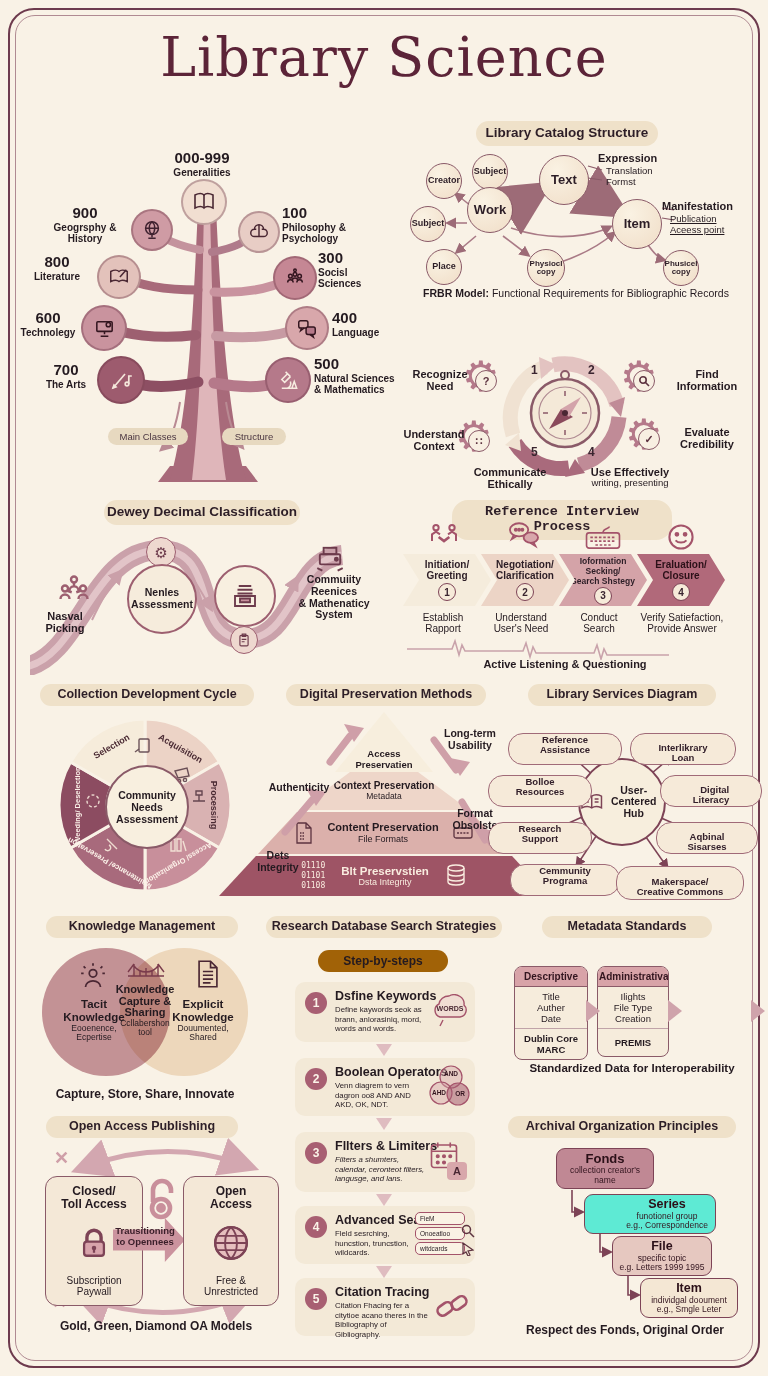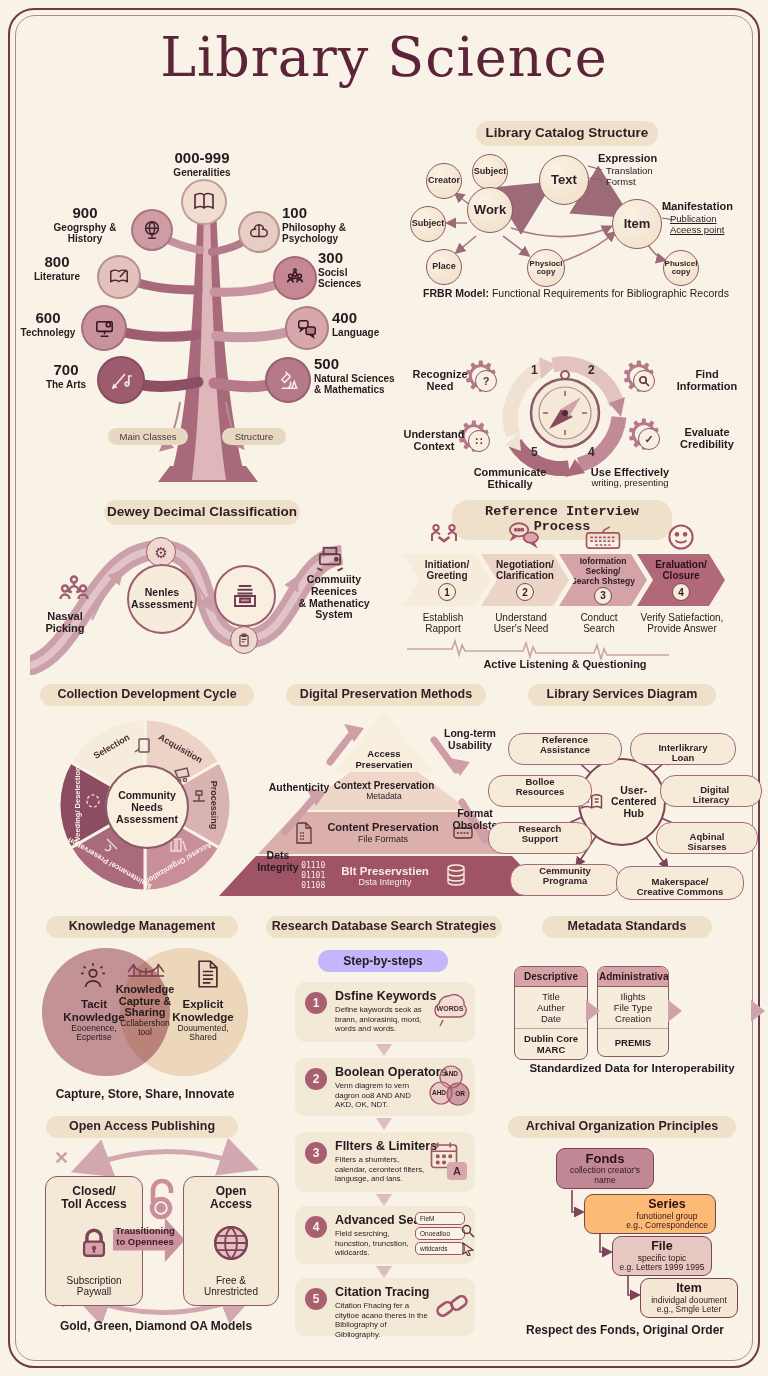"Step-by-steps" div.abs { background: #c4b5fd -> #a16207 }
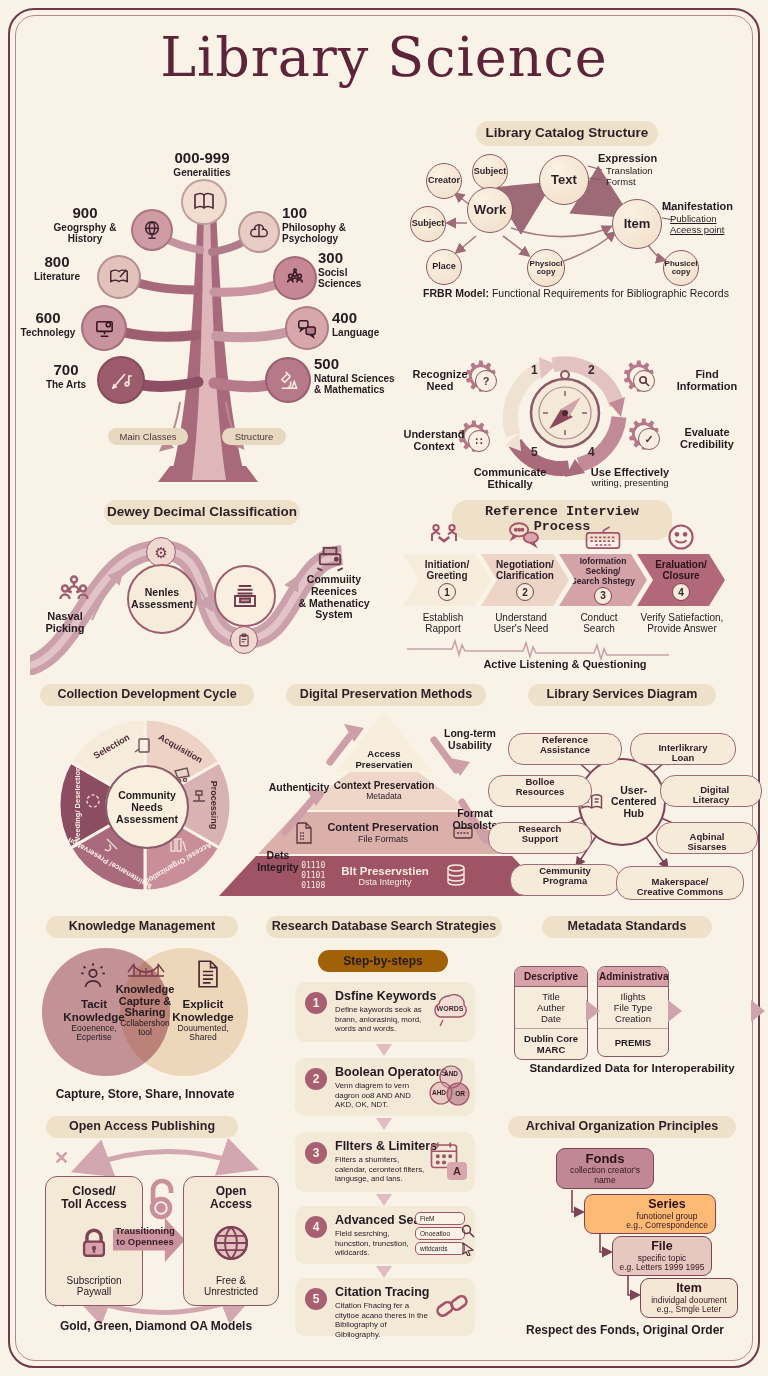"Filters a shumters, calendar, ceronteot" div.abs { font-style: none -> italic }
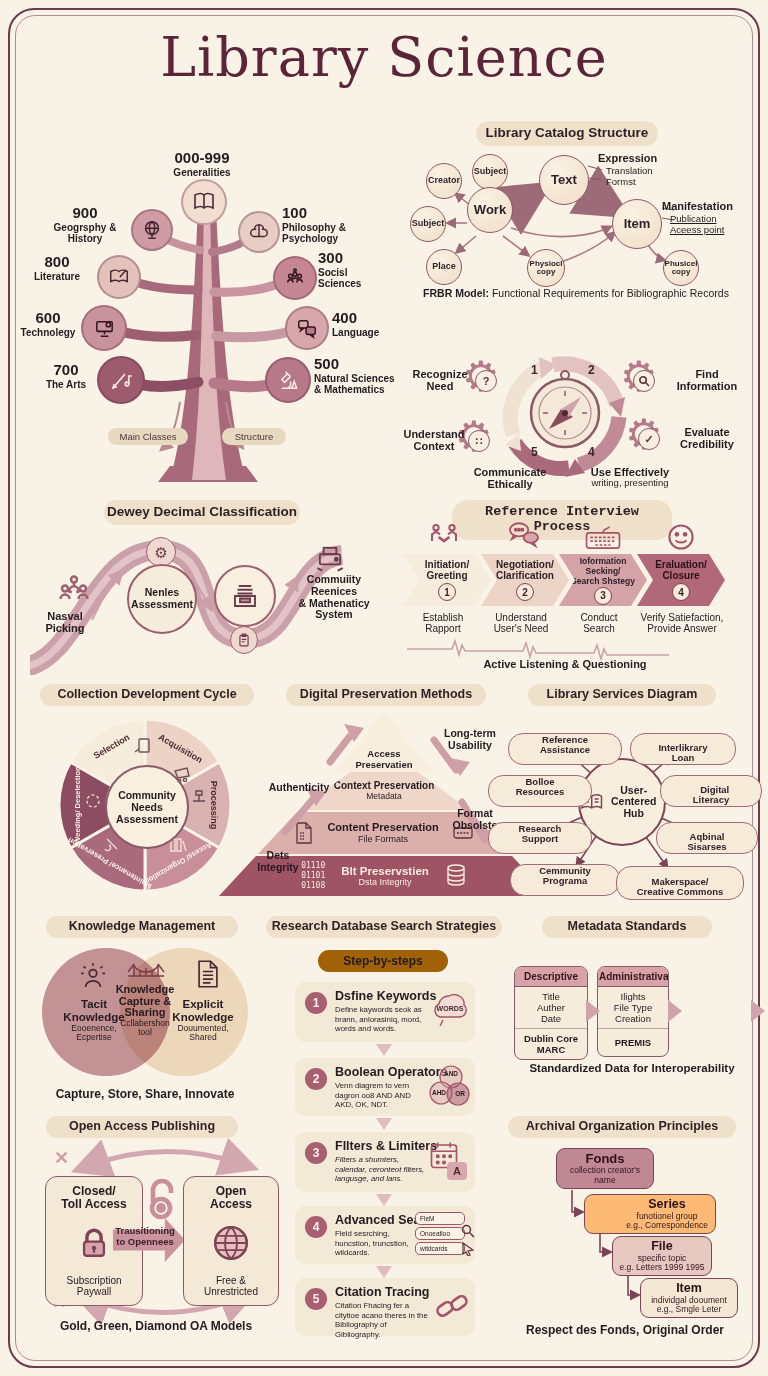"Series" div.abox { background: #fdba74 -> #5eead4 }
